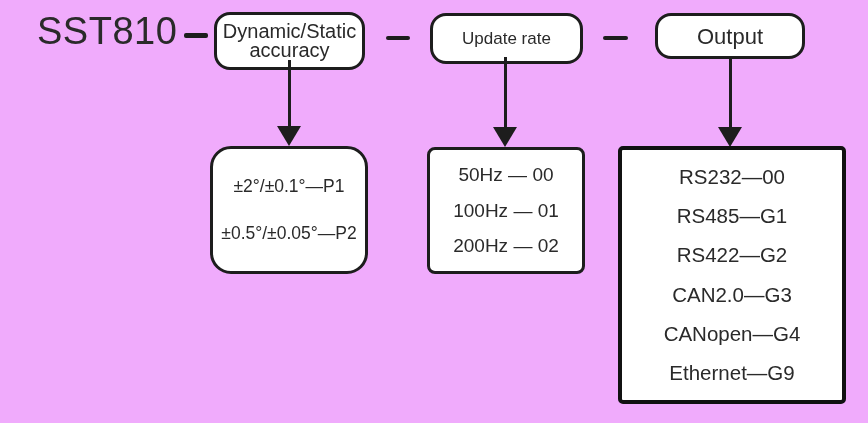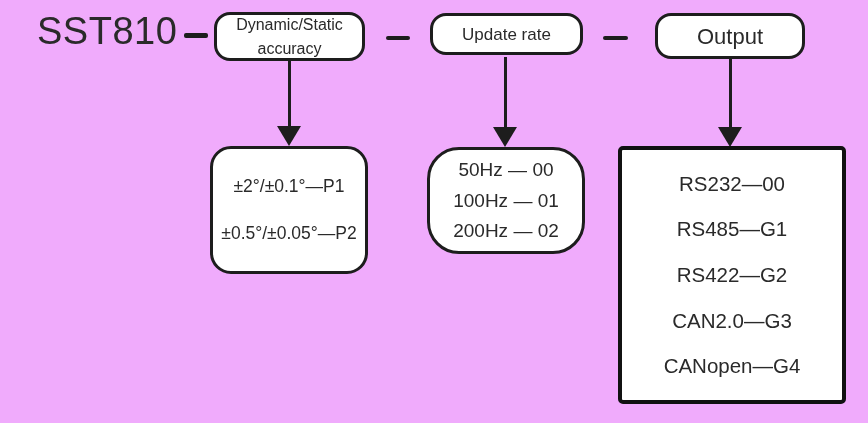"Dynamic/Static" .box-accuracy { font-size: 16px -> 20px; height: 49px -> 58px; justify-content: space-between -> none }
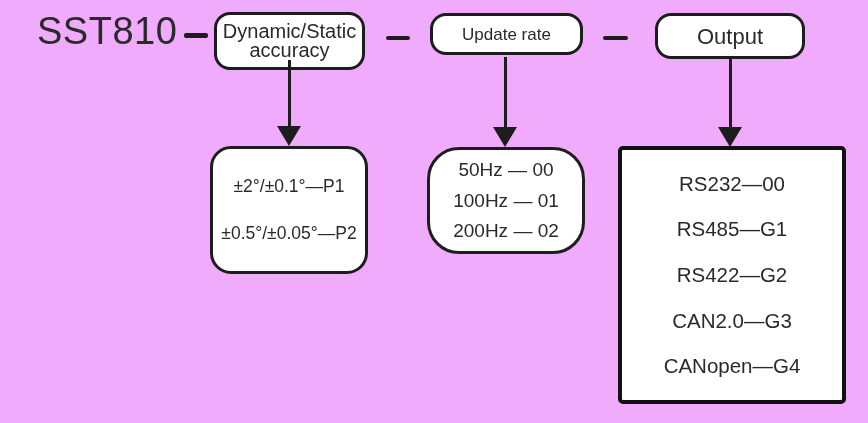"Update rate" .box-update { height: 42px -> 51px }
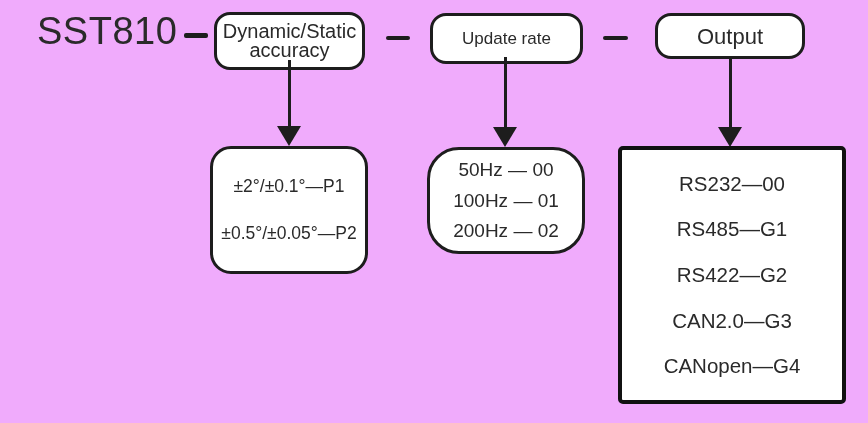"50Hz — 00" .opt-update { border-radius: 32px -> 8px; height: 107px -> 127px }
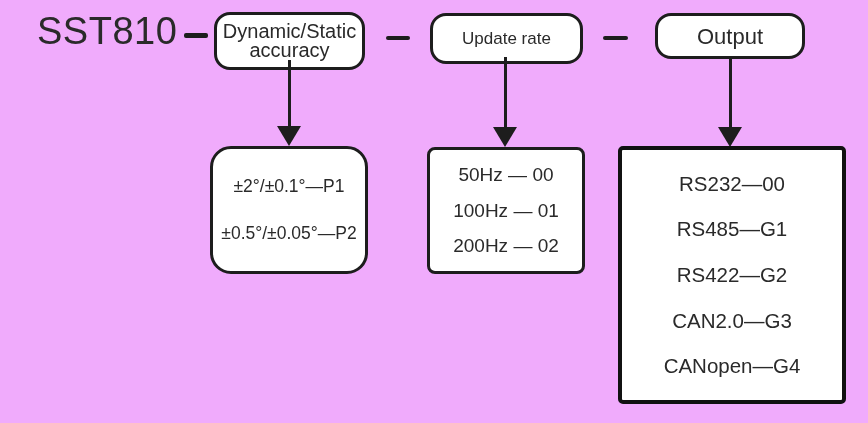"Ethernet—G9" div.optrow { html: none -> <div>Ethernet—G9</div> }
